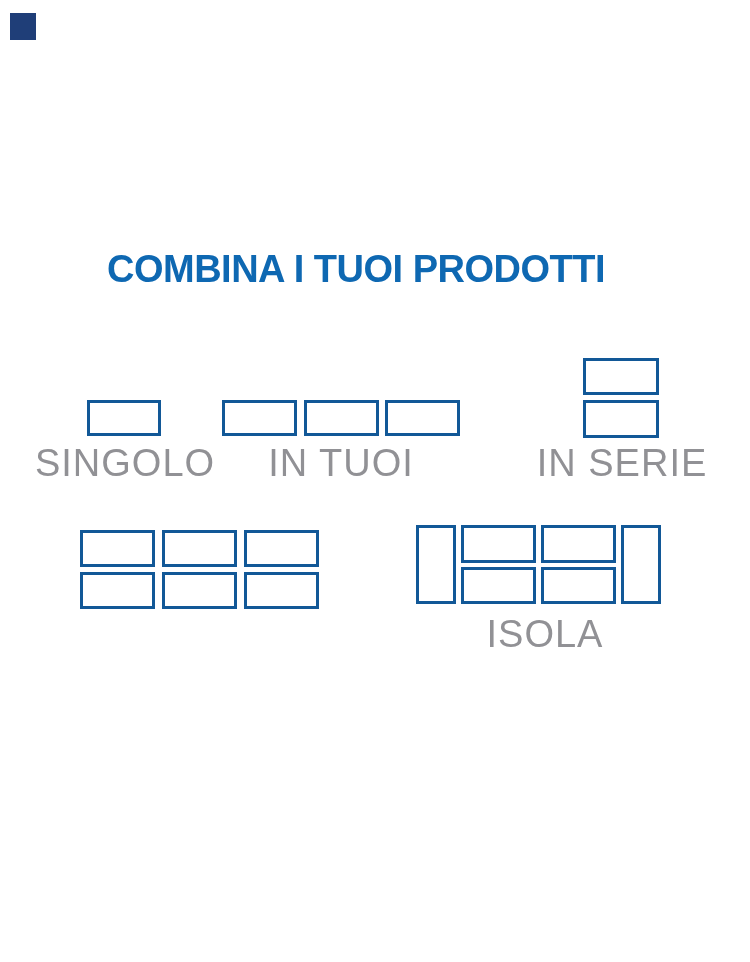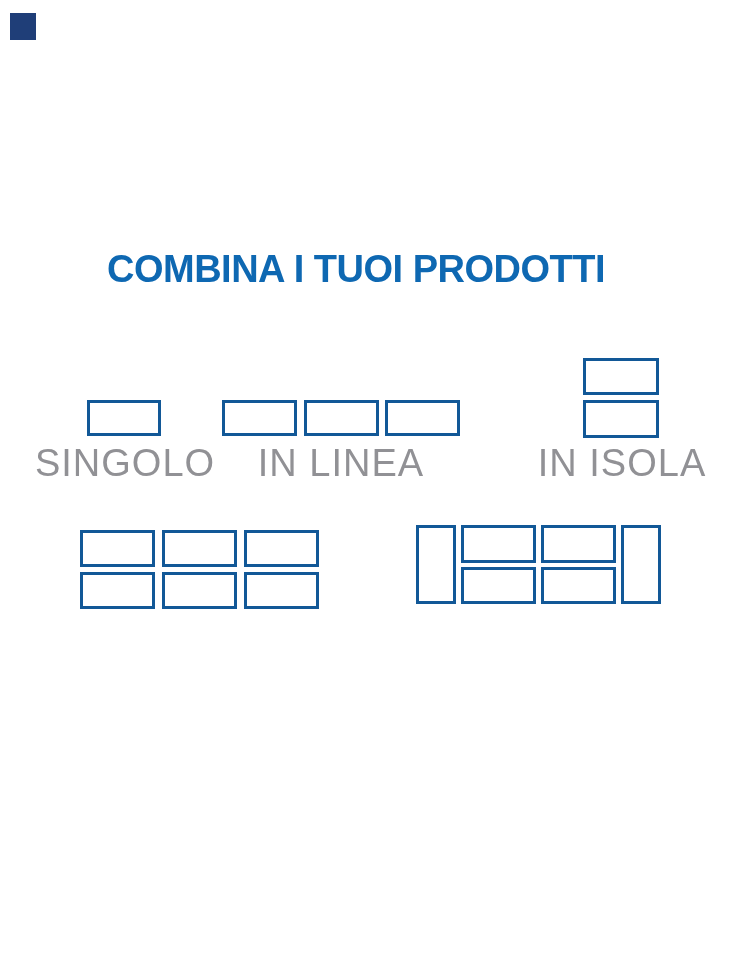"IN LINEA" div.group-label { text: LINEA -> TUOI }
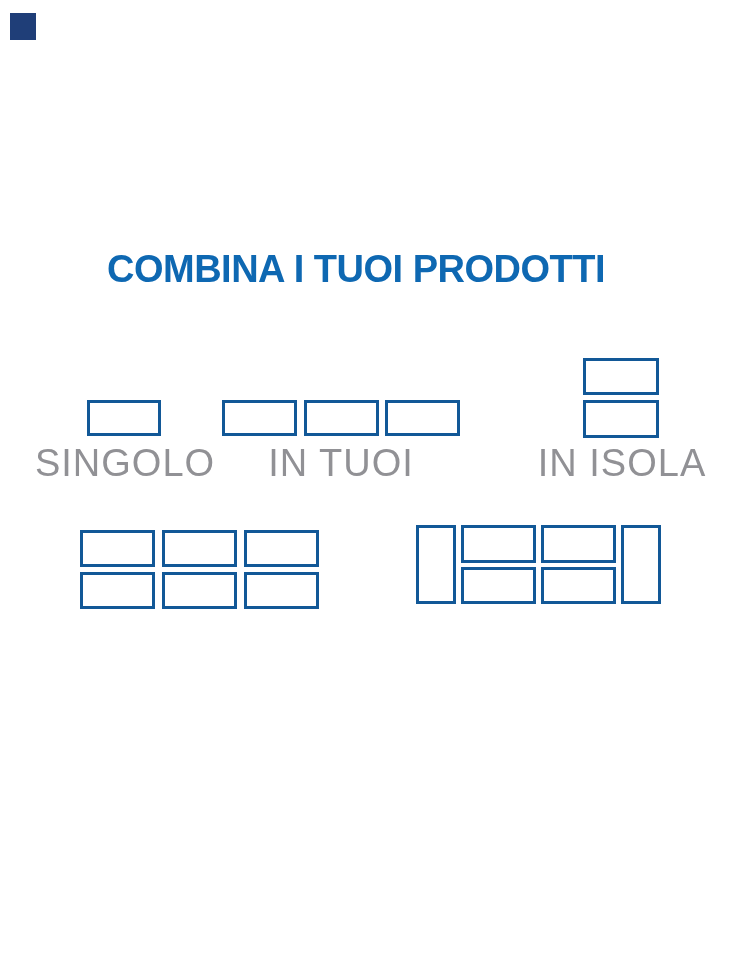"IN ISOLA" div.group-label { text: ISOLA -> SERIE }
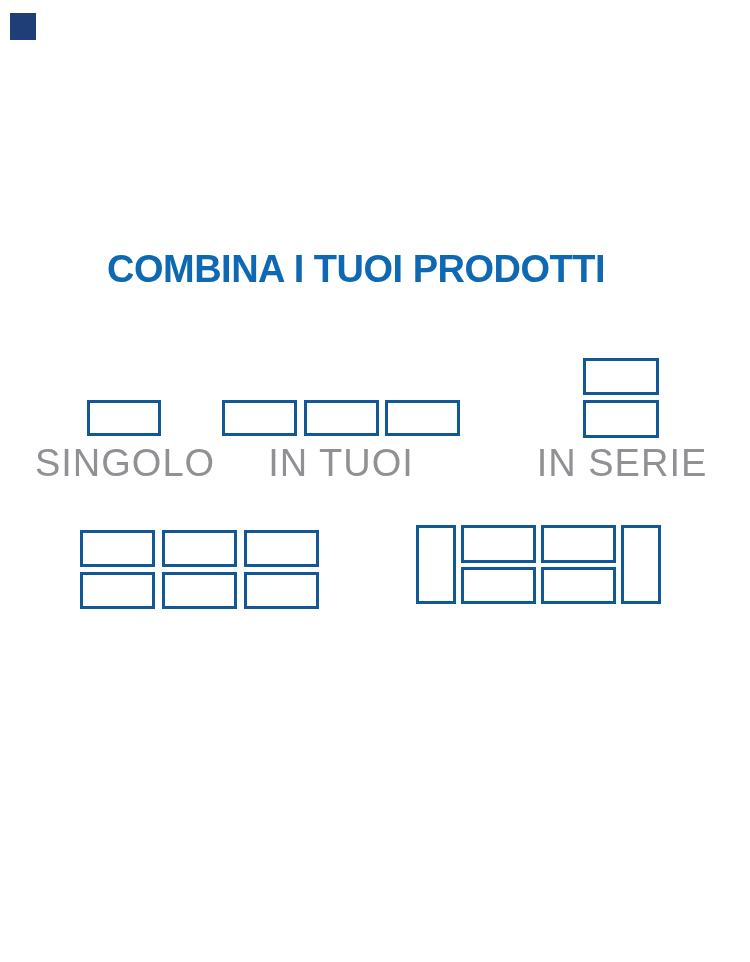"ISOLA" div.group-label { html: none -> <div>ISOLA</div> }
